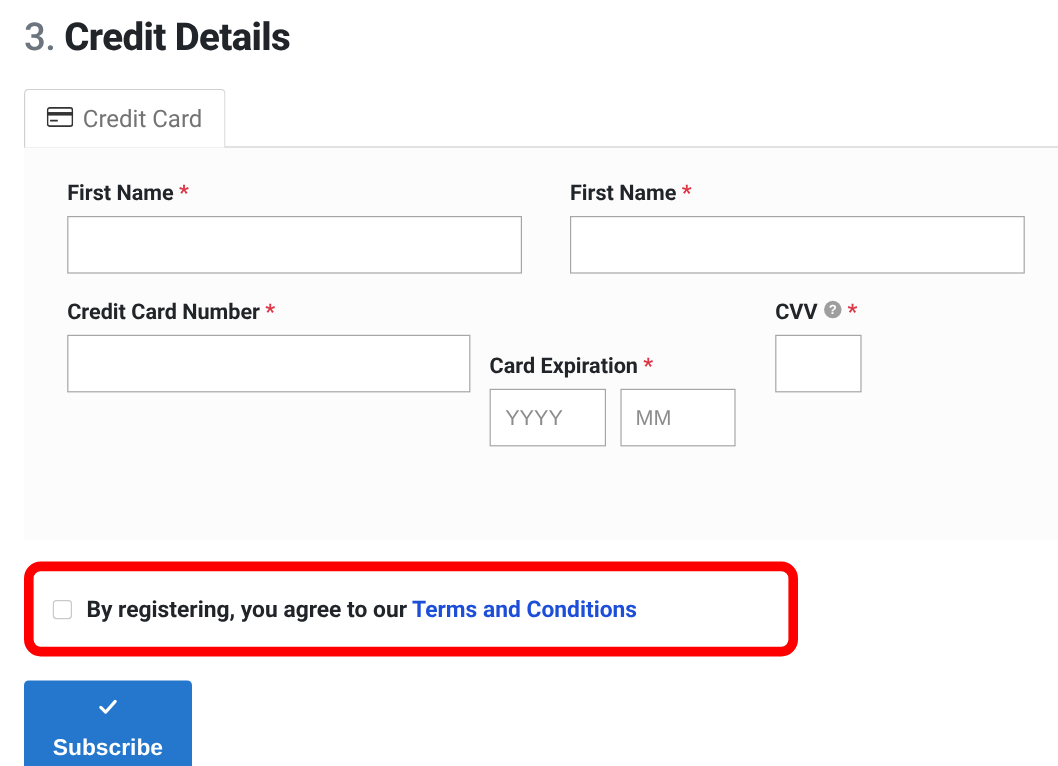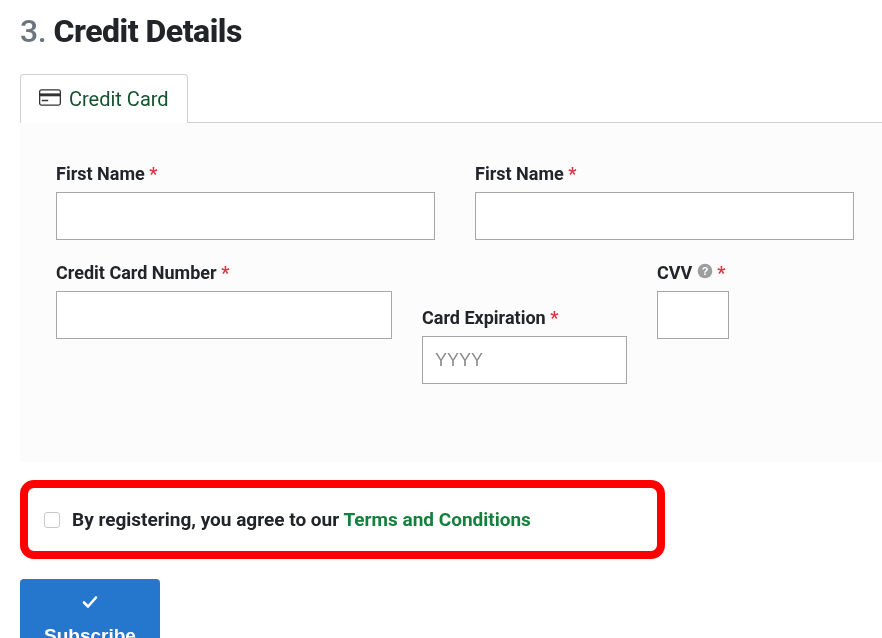"Credit Card" .tab-header .tab-label { color: #14532d -> #737373 }
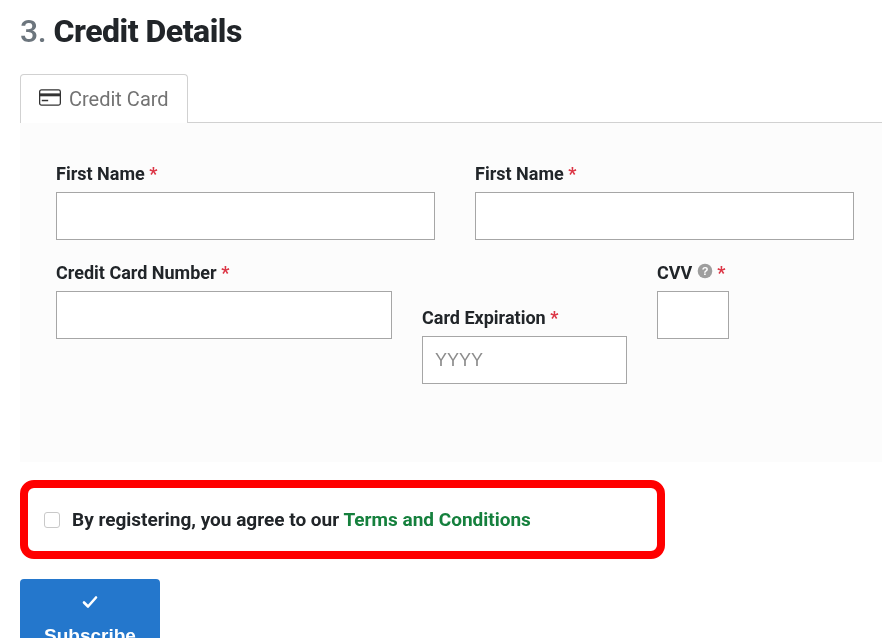"First Name *" .tab-panel { padding: 40px 28px 56px 36px -> 28px 28px 56px 36px }
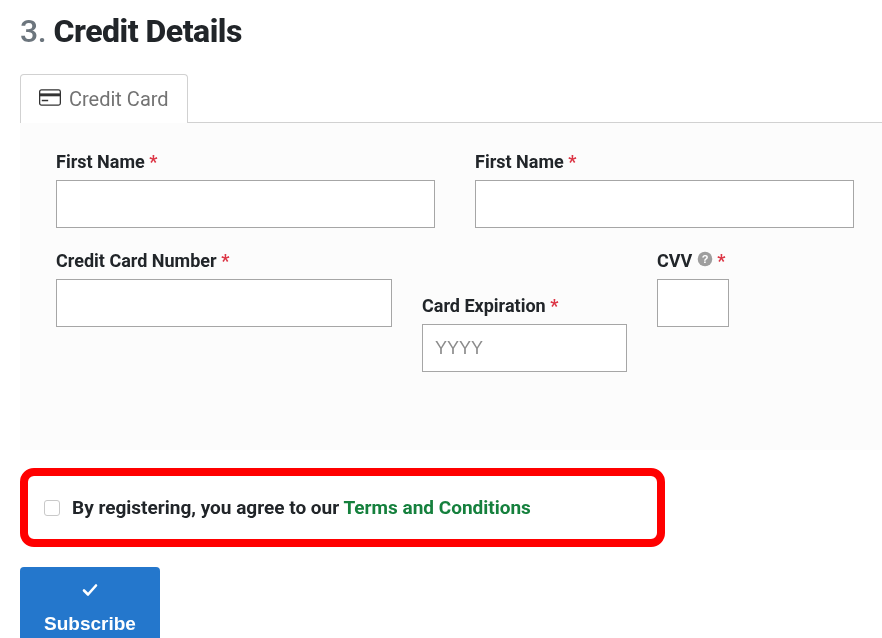"Credit Card Number *" .row.card-row { gap: 0 30px -> 0 16px }
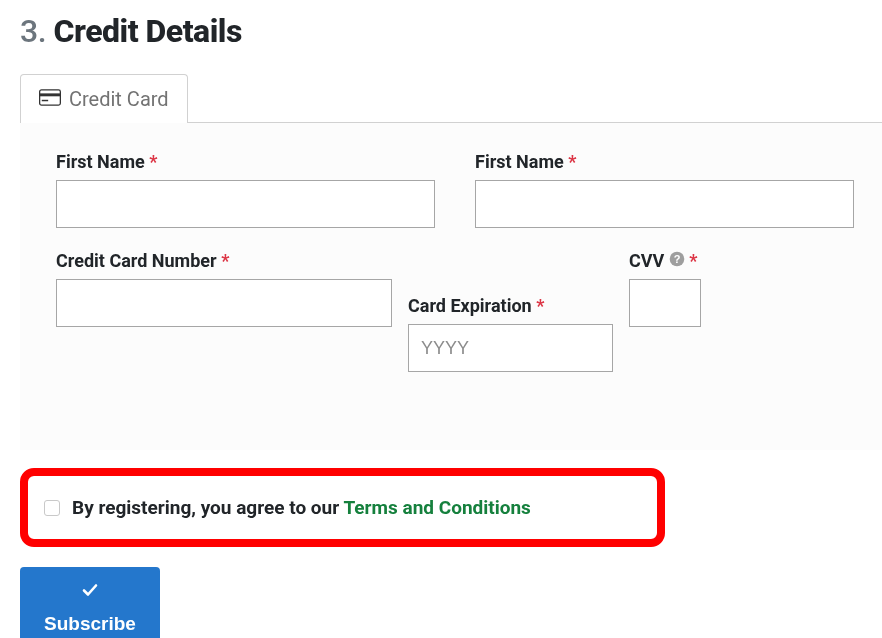"CVV" .field.cvv { margin-left: none -> 17px }
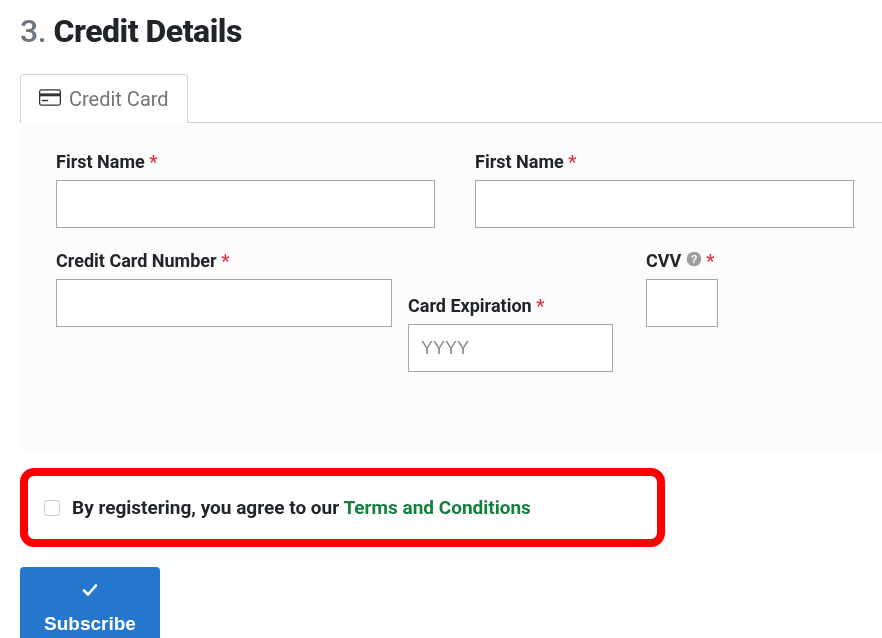"MM" input.input-text { html: none -> <input> }
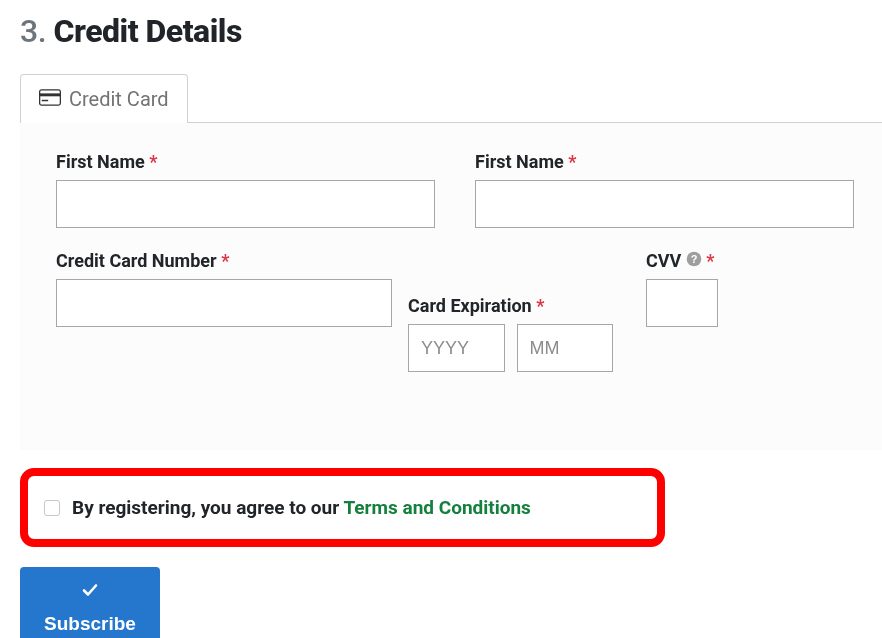"Terms and Conditions" .terms-link { color: #15803d -> #1d4ed8 }
